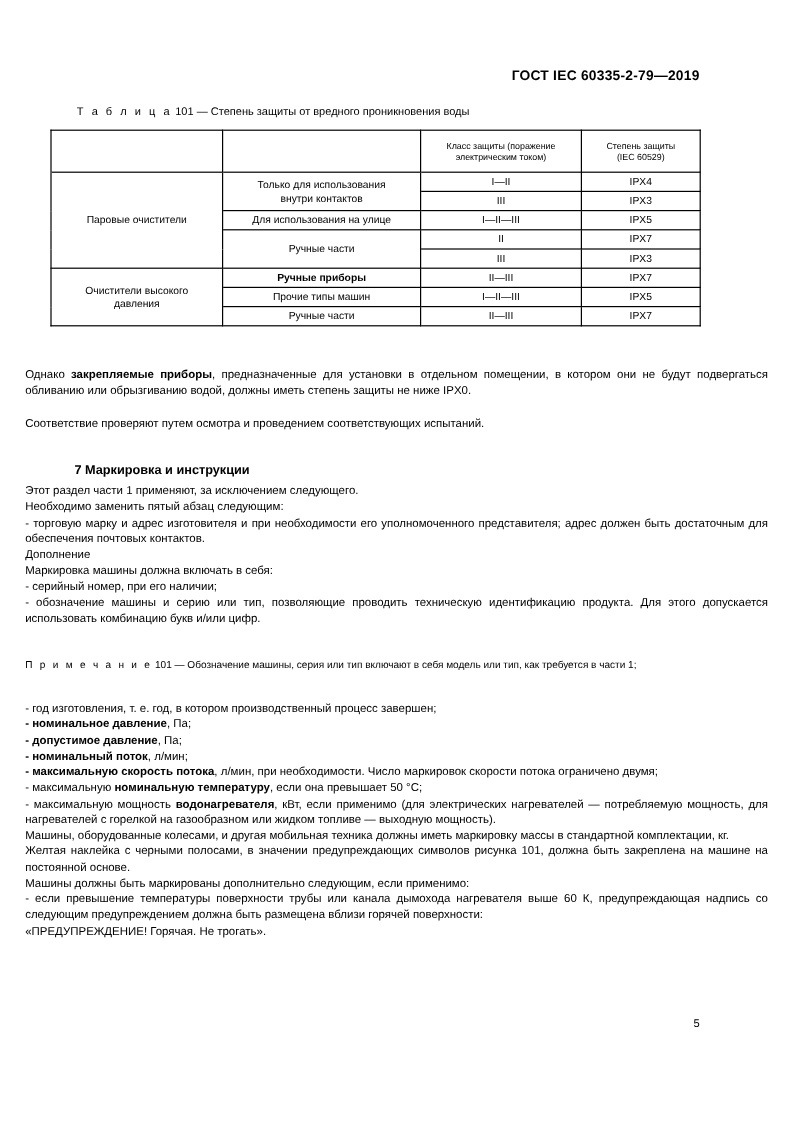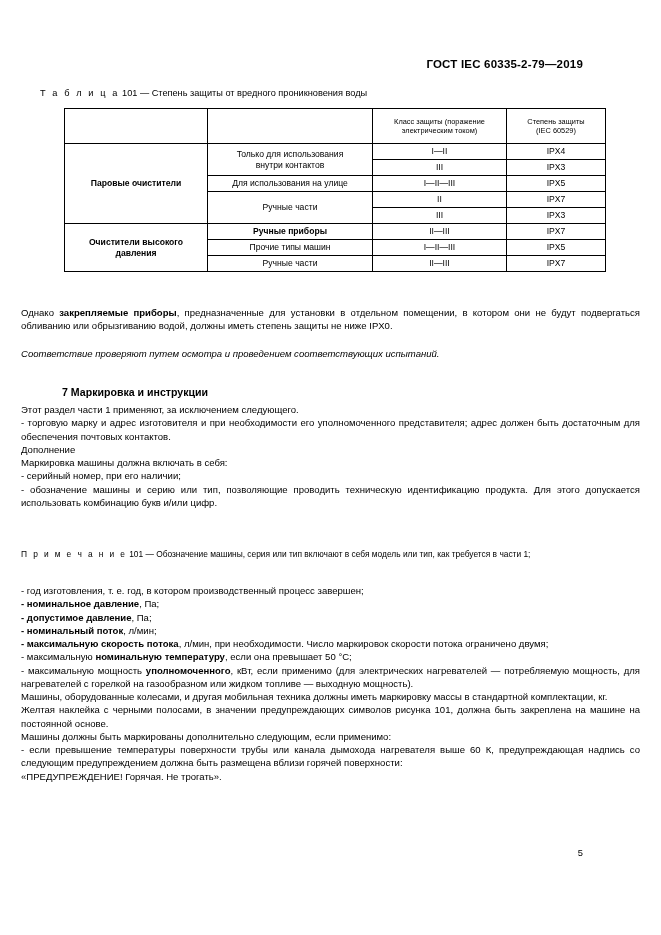"Т а б л и" .table-caption .spaced { margin-left: none -> 24px }
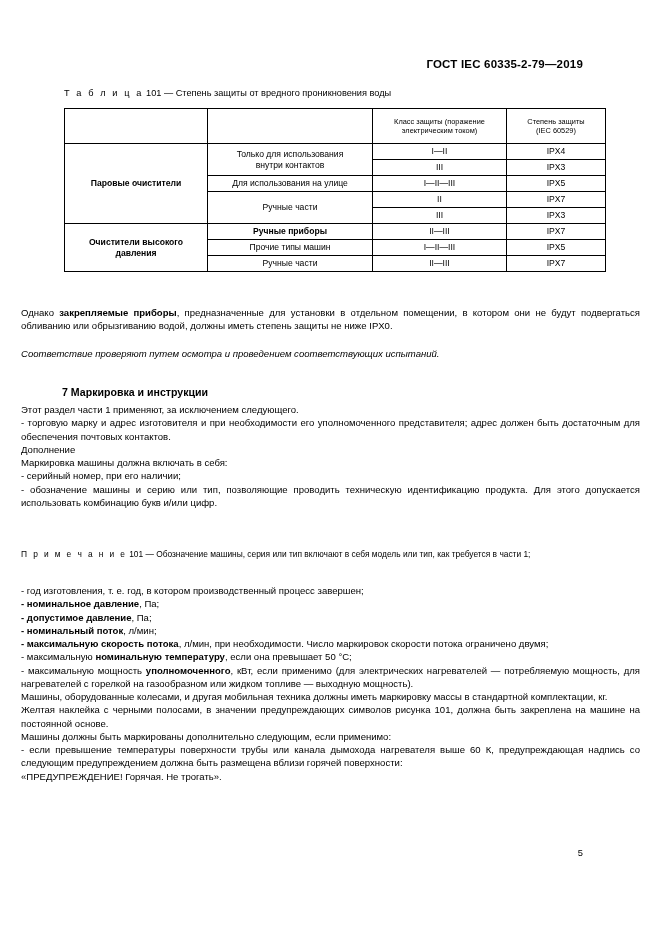"Класс защиты (поражение" .ipx-table { margin-left: 22px -> none }
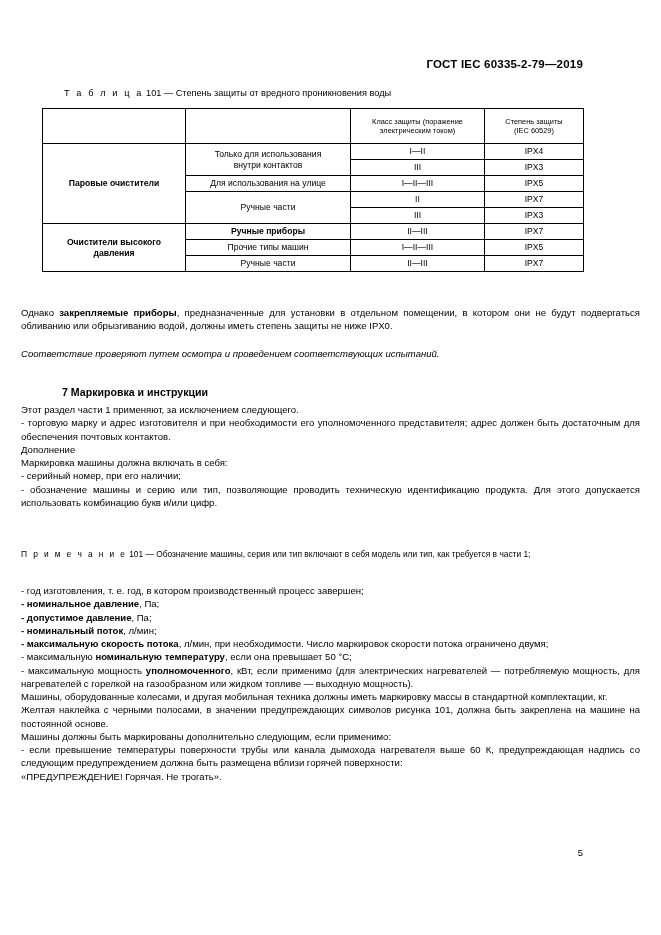"Паровые очистители" .ipx-table td.cat { font-weight: bold -> normal }
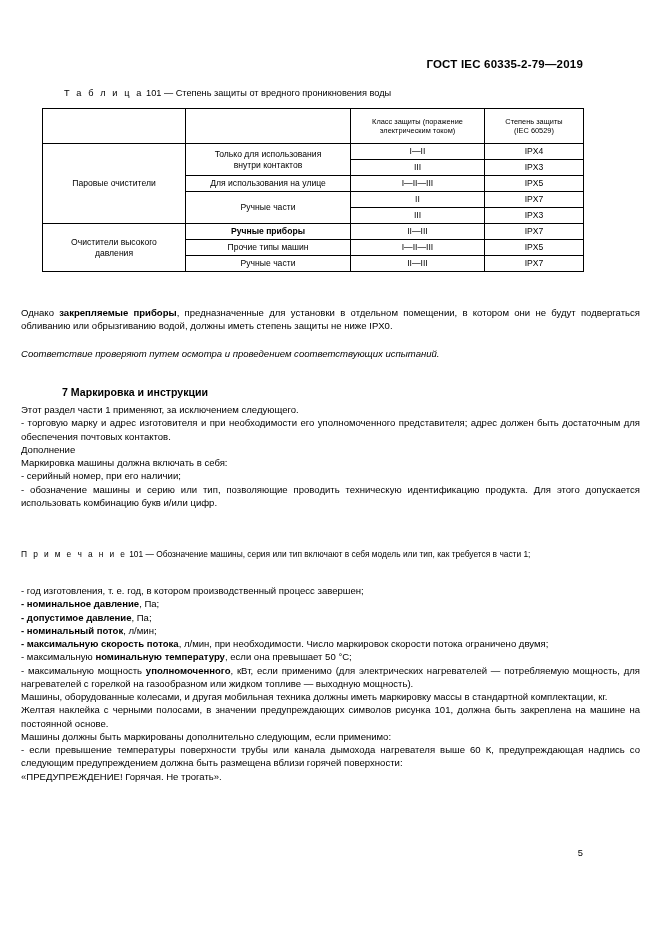"Соответствие проверяют путем осмотра и" .italic { font-style: italic -> none }
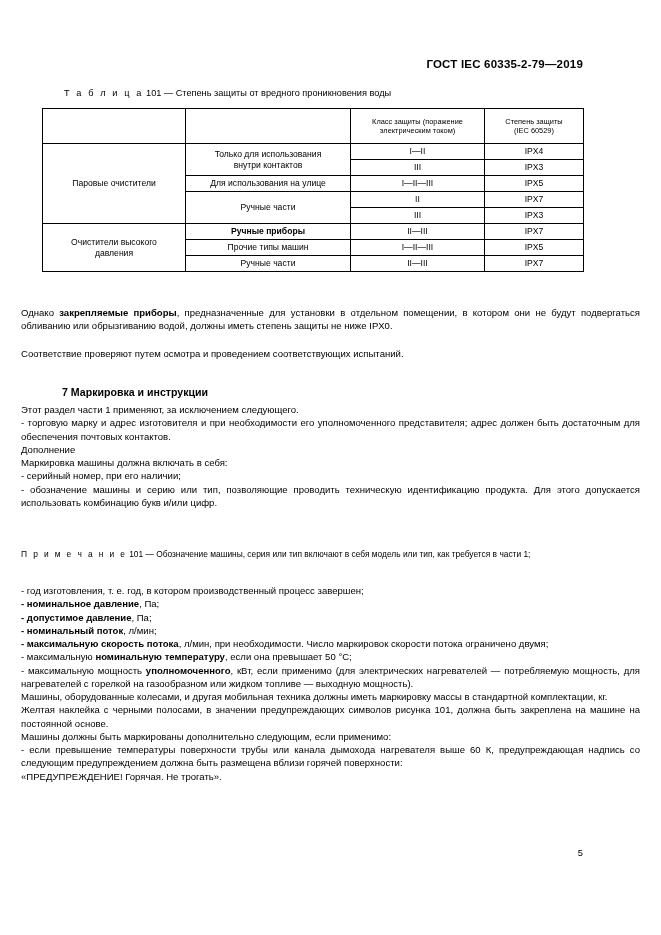"Необходимо заменить пятый абзац" p.ind { html: none -> <p>Необходимо заменить пятый абзац следующим:</p> }
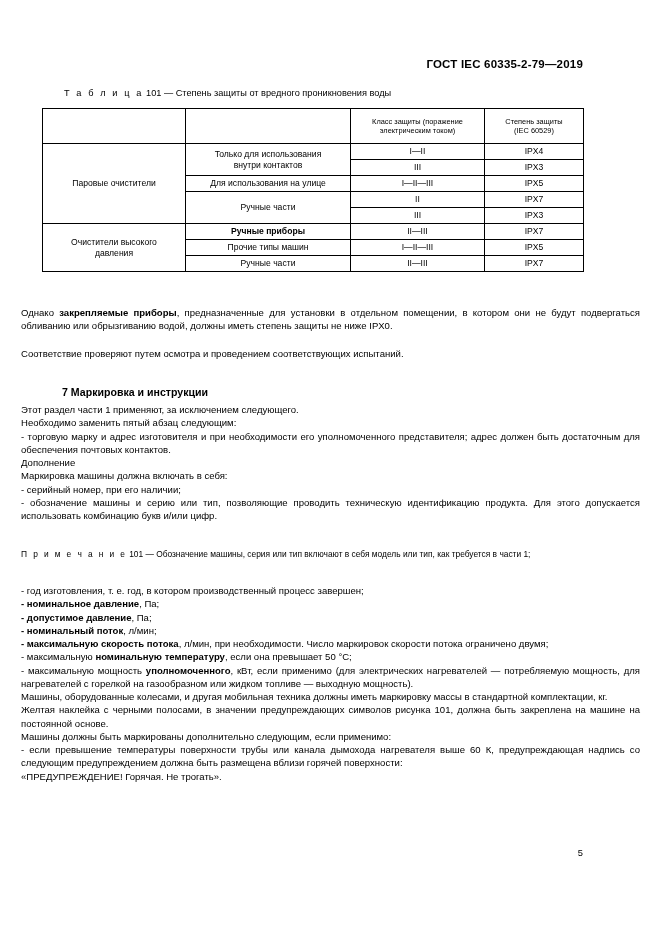"уполномоченного" span.bold { text: уполномоченного -> водонагревателя }
